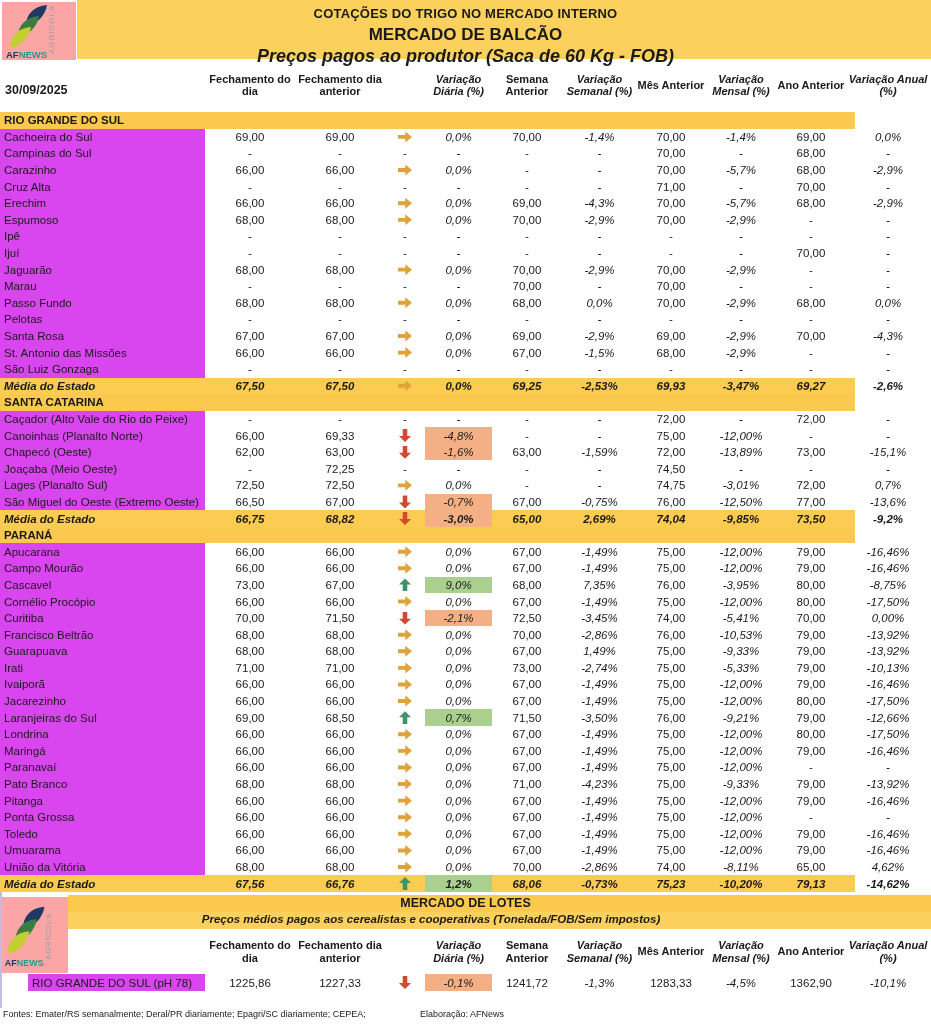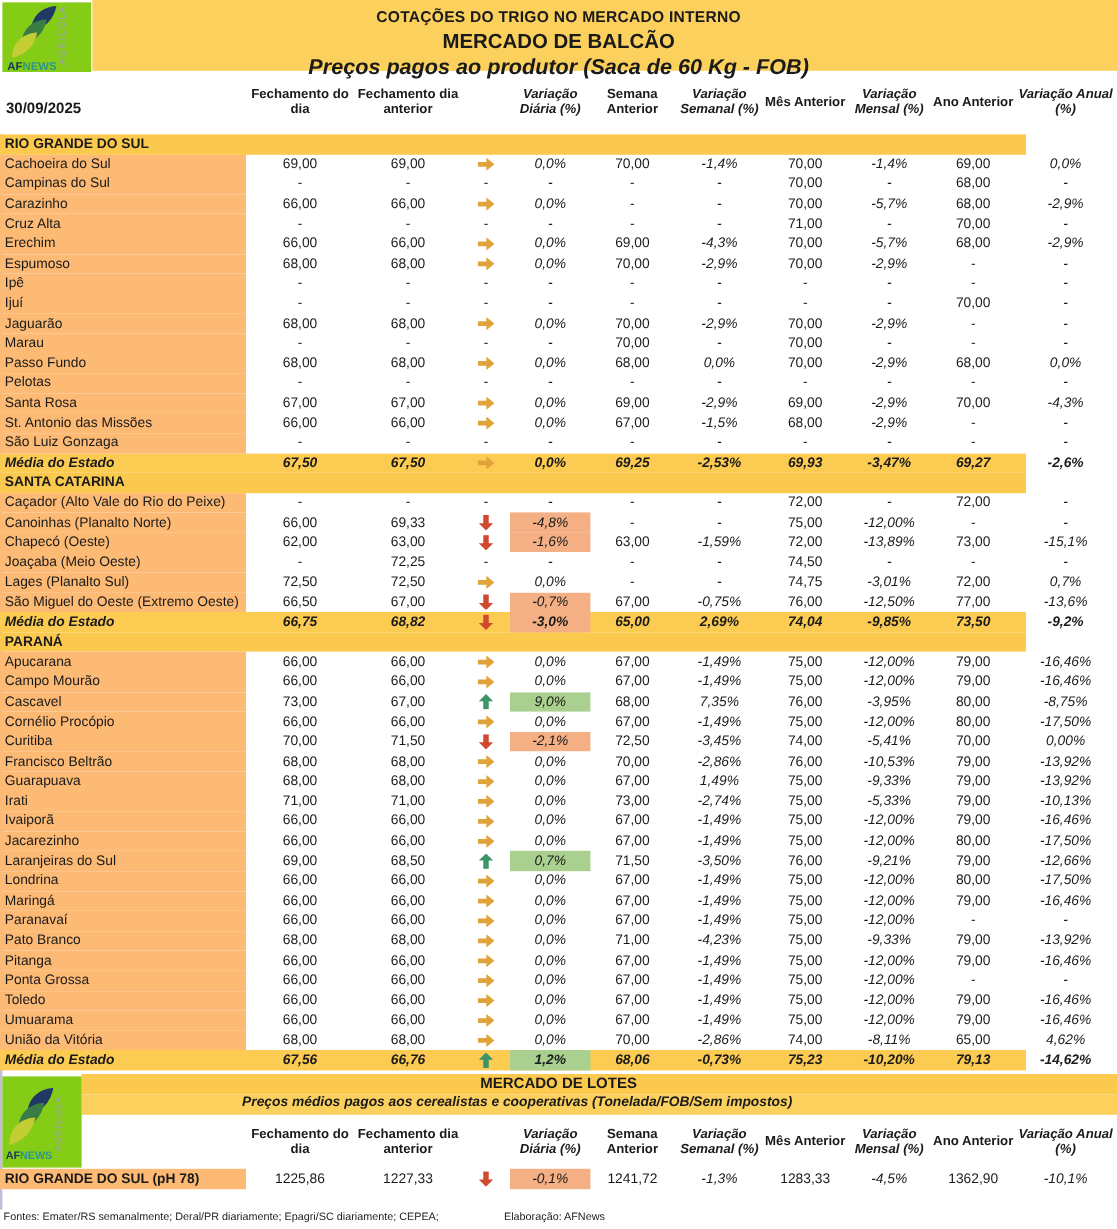"AFNEWS" .logo { background: #84cc16 -> #fca5a5 }
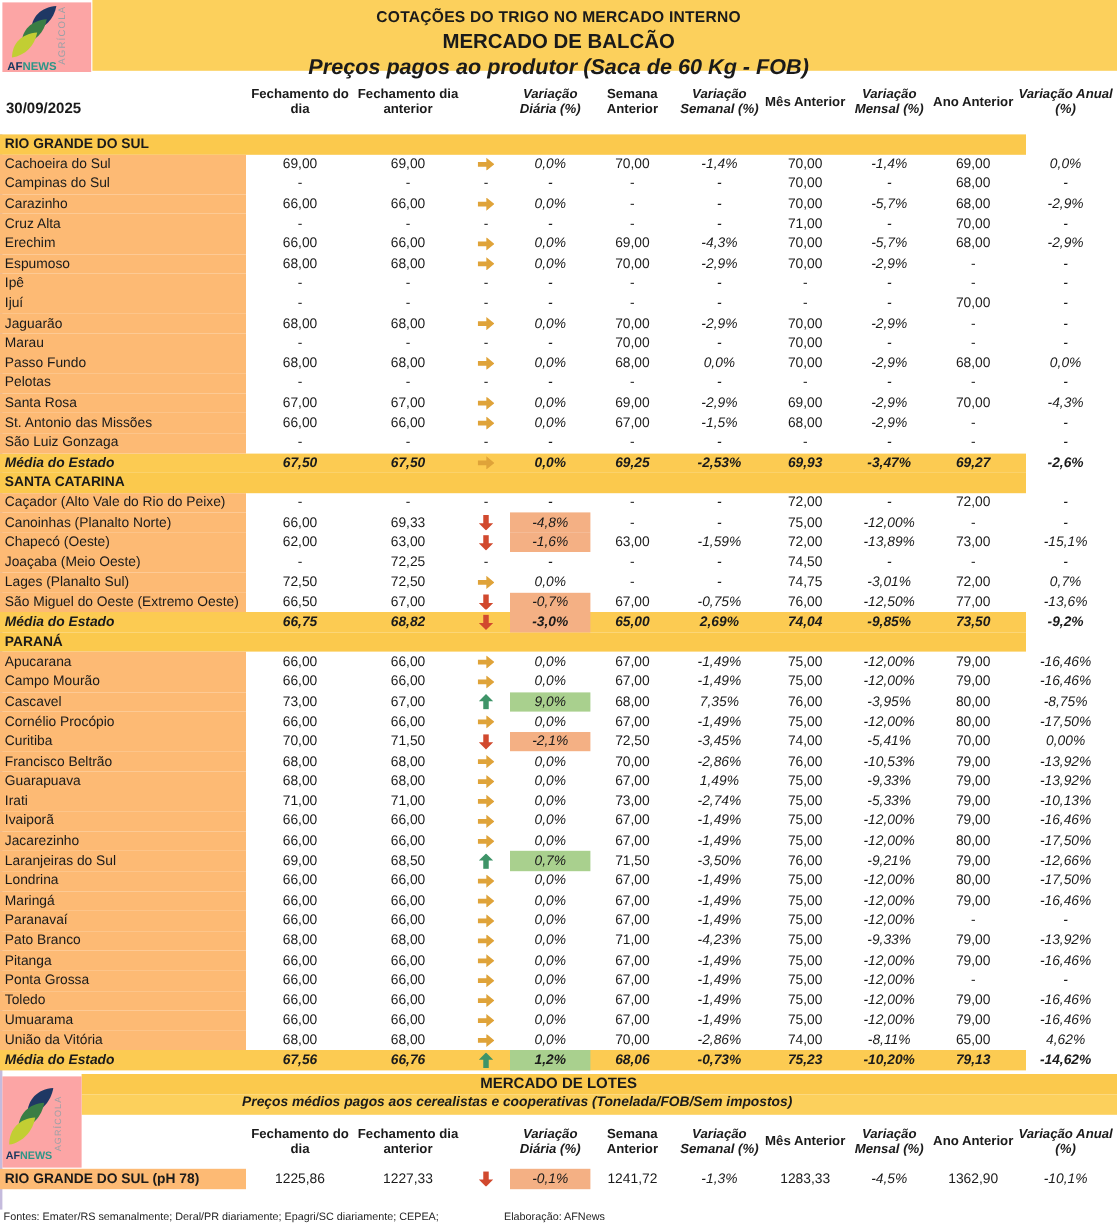"Cachoeira do Sul" .c-name { background: #fdba74 -> #d946ef }
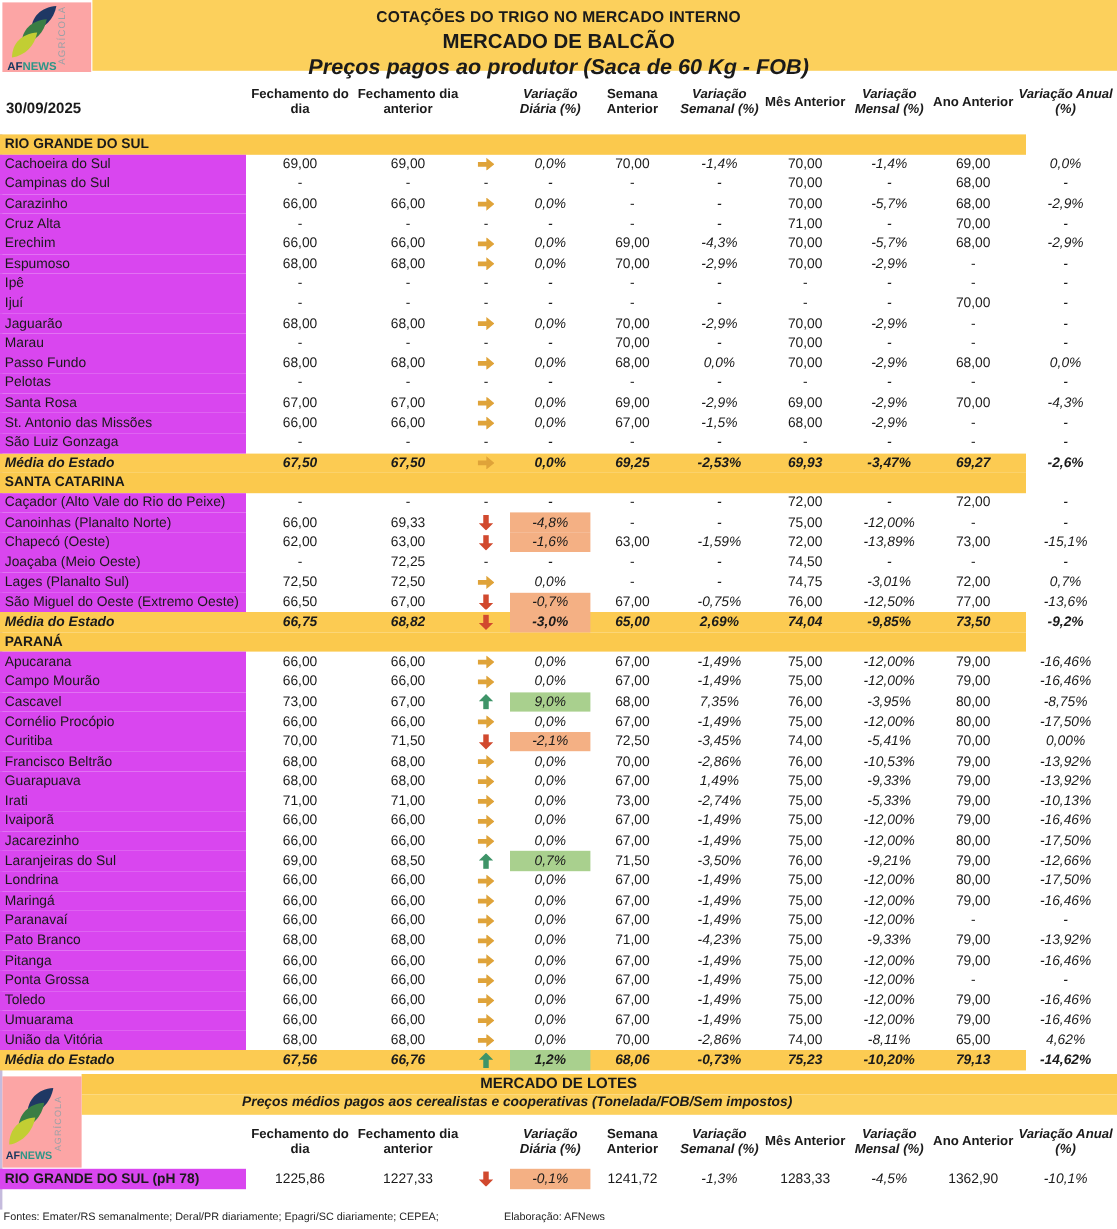"RIO GRANDE DO SUL (pH" #lotes-body .c-name { font-weight: bold -> normal; margin-left: none -> 28px }
